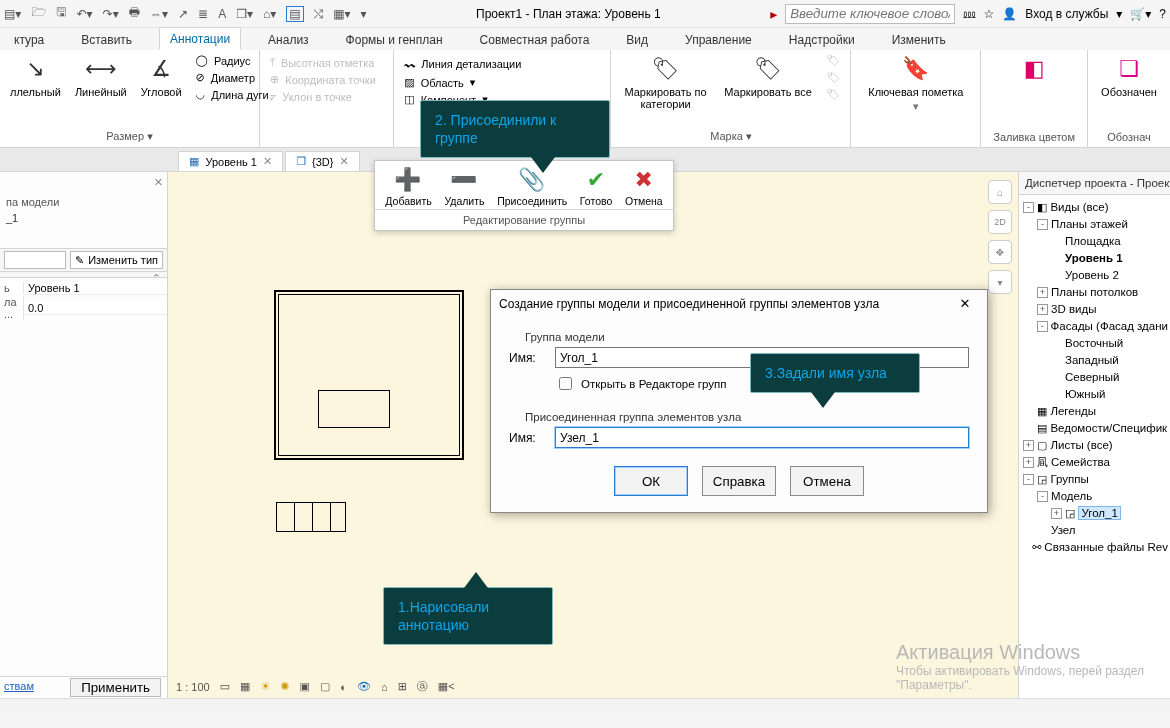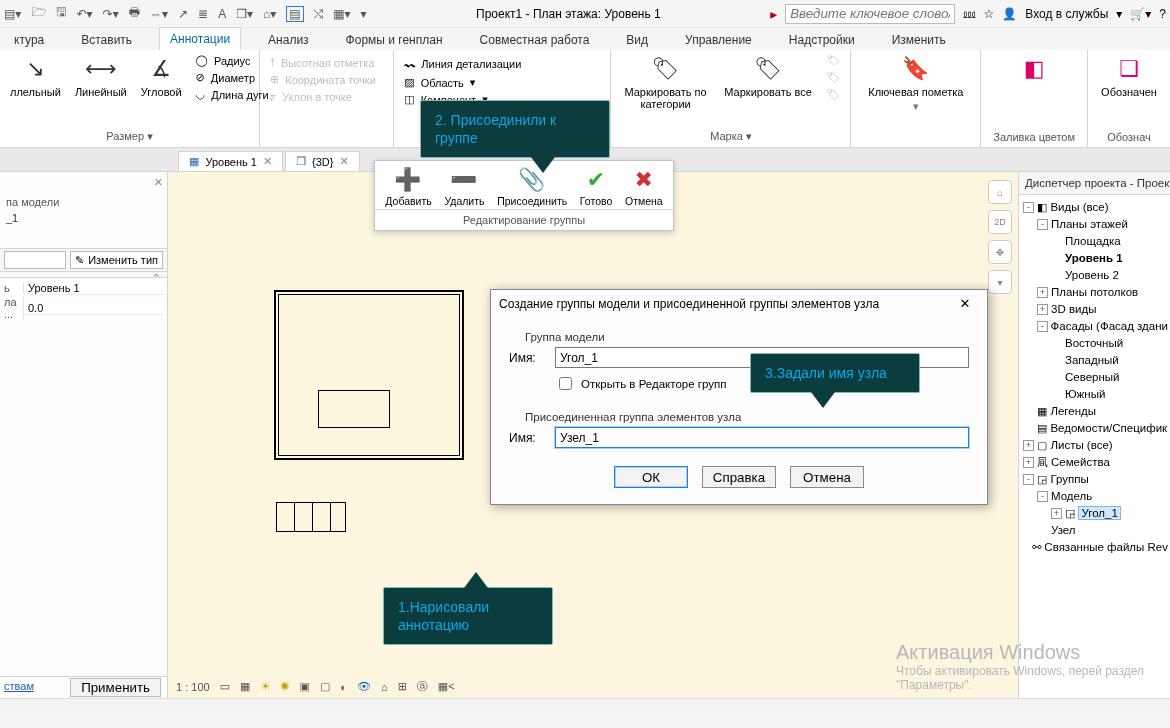"ОК" .dialog .btns button { height: 22px -> 30px }
